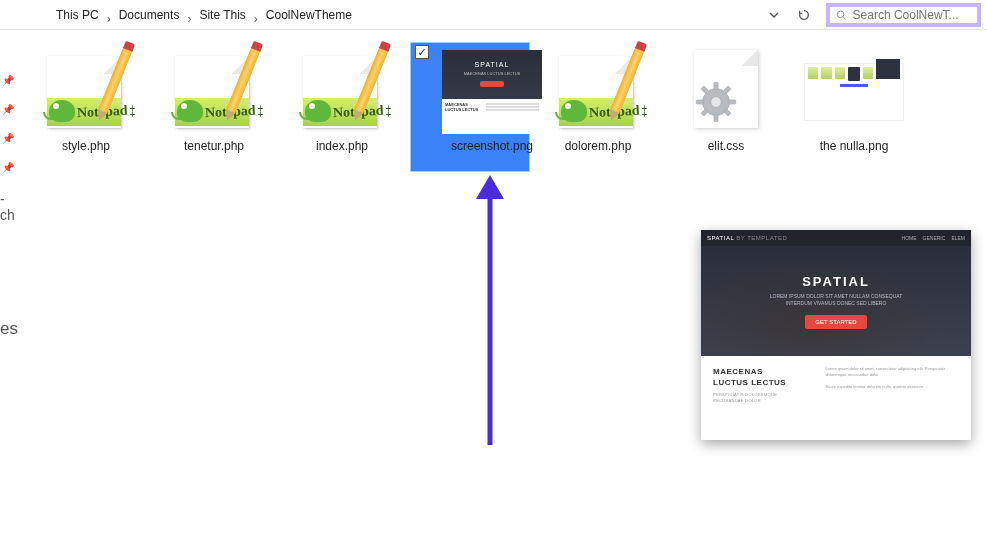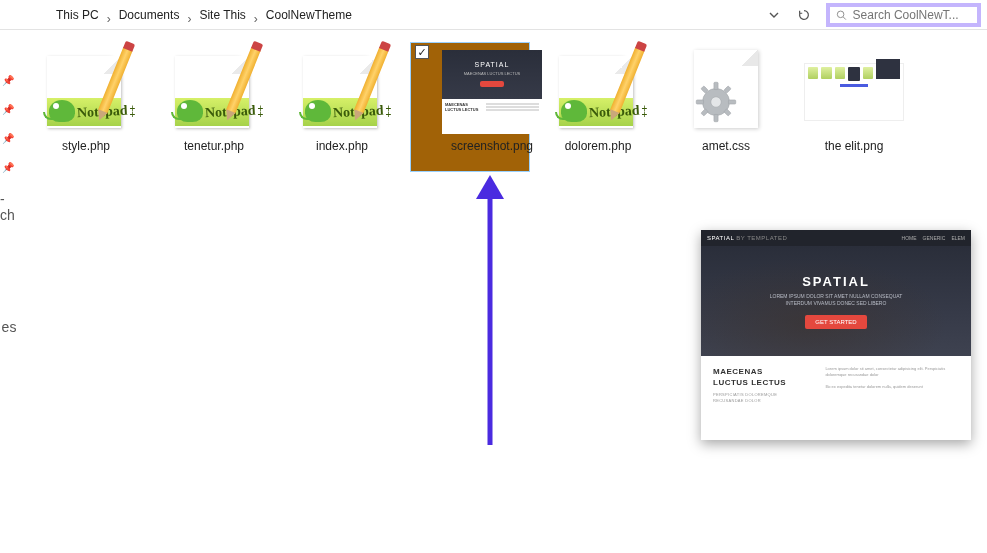"screenshot.png" .file-item.selected { background: #a16207 -> #3b82f6 }
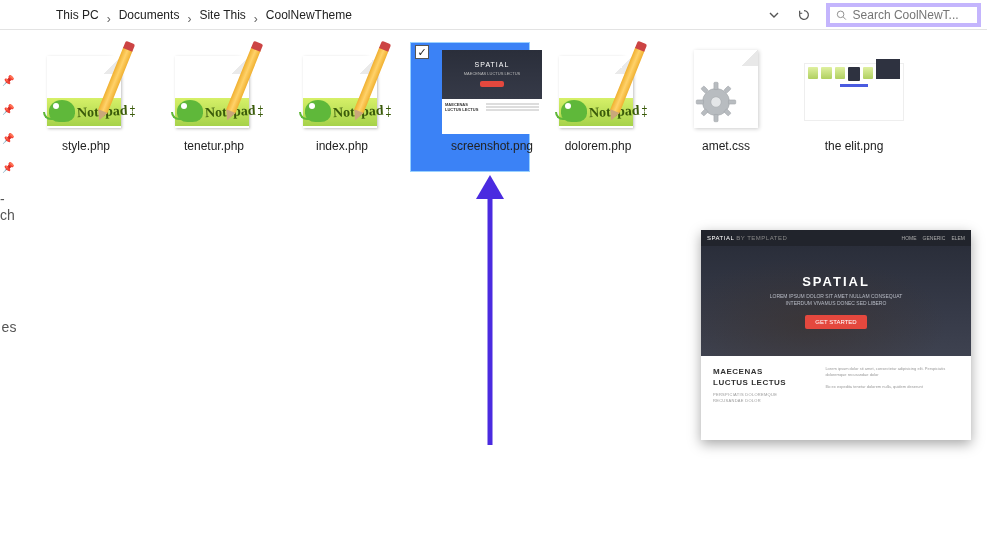"amet.css" div.label { text: amet.css -> elit.css }
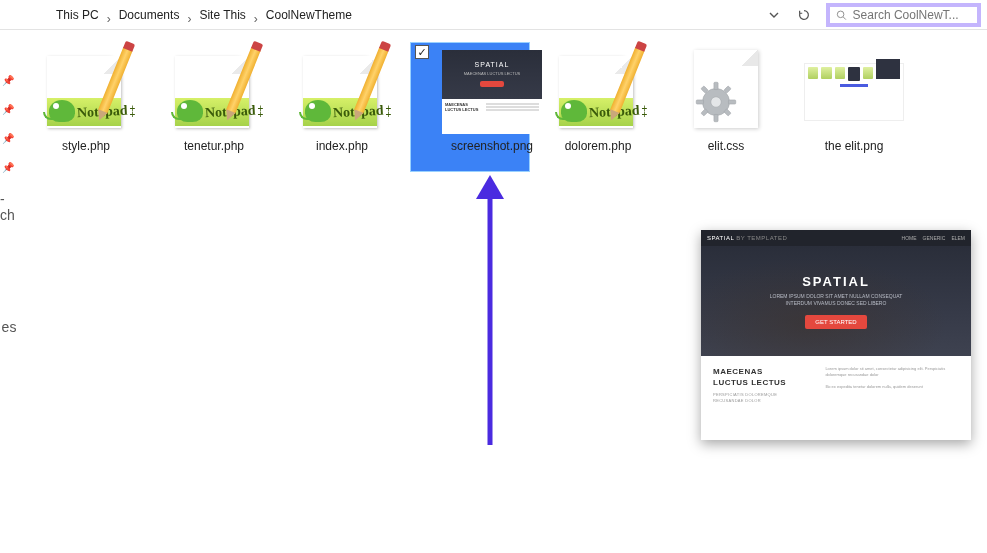"the elit.png" div.label { text: elit.png -> nulla.png }
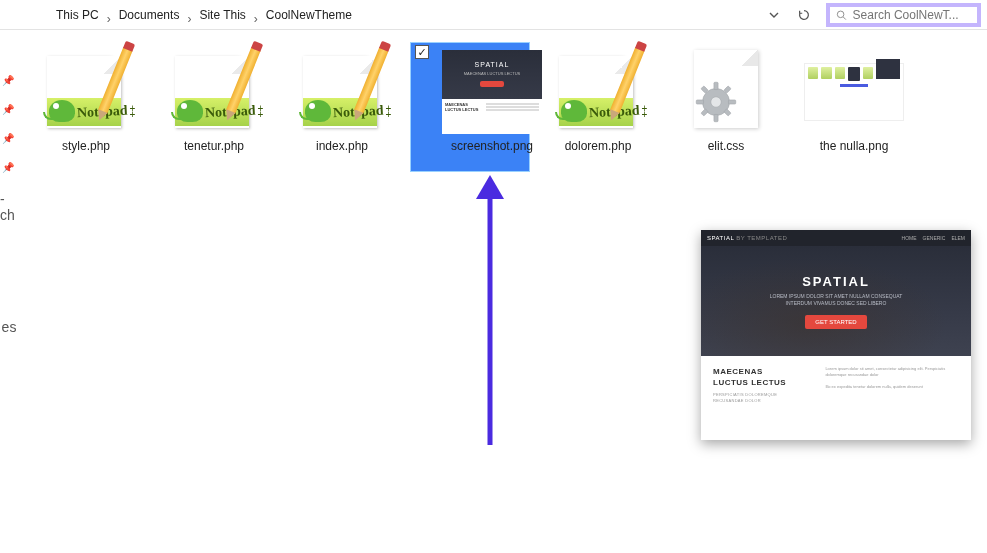"es" span { font-size: 14px -> 17px }
